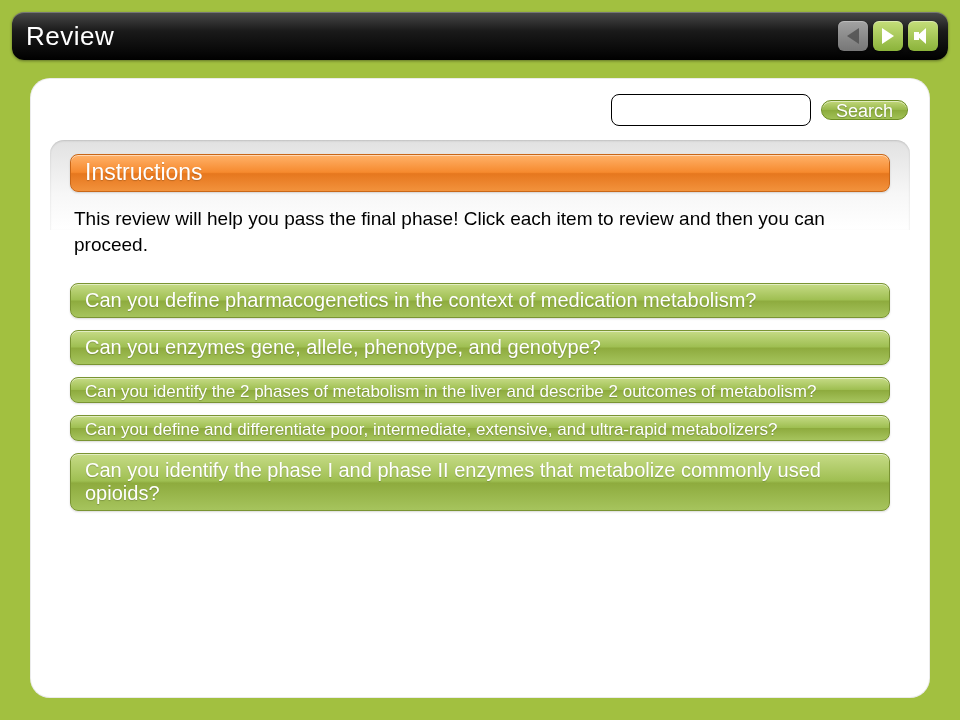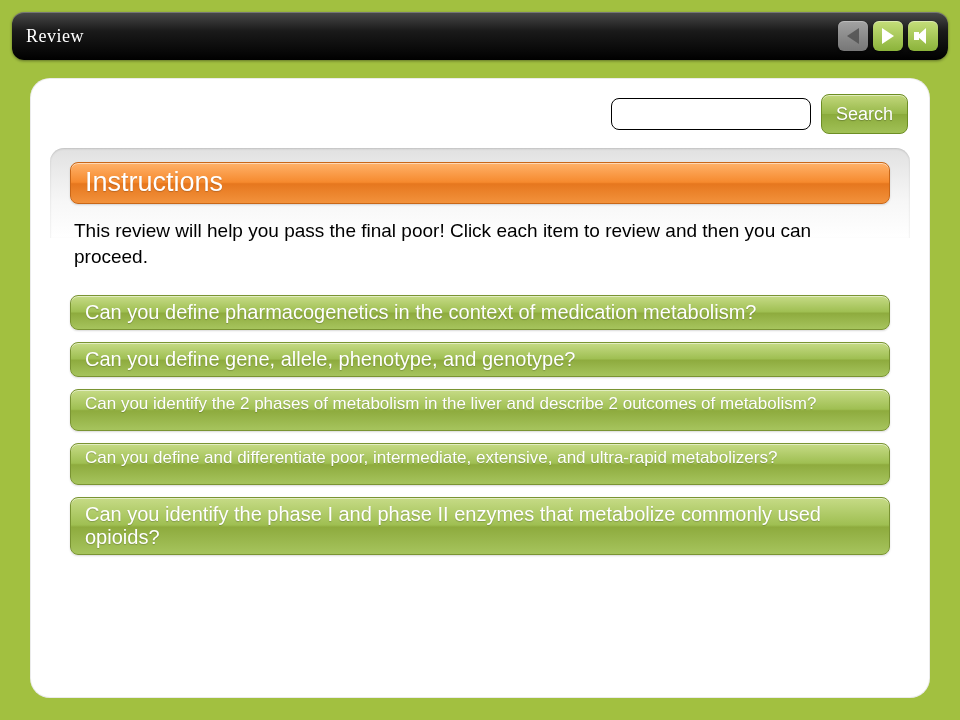"Review" .header-title { font-family: Liberation Serif, serif -> none; font-size: 18px -> 26px }
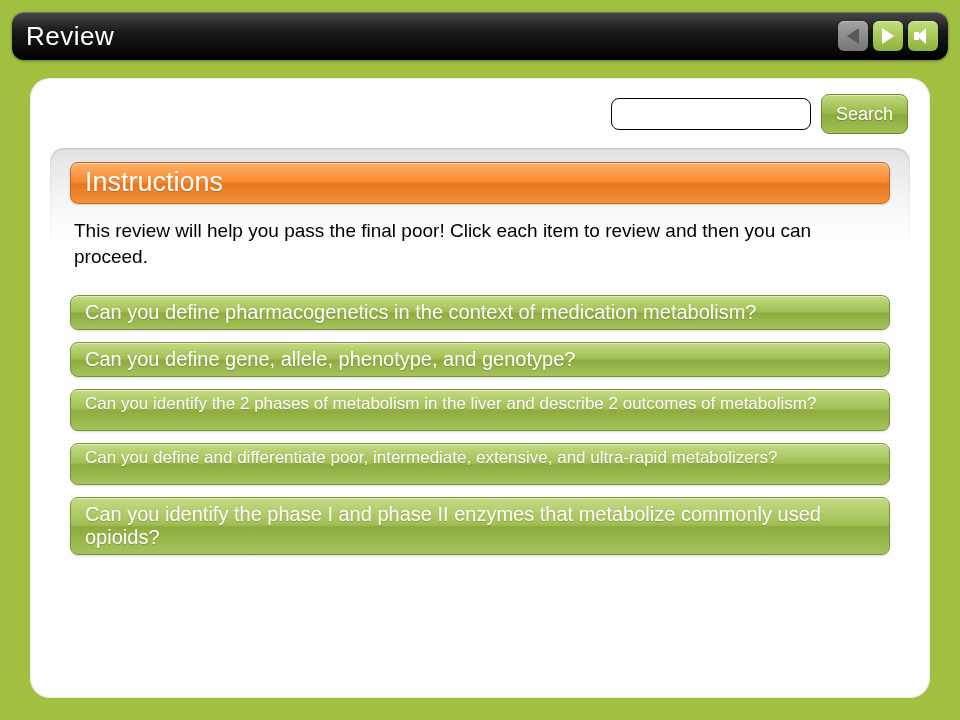"Search" .search-btn { border-radius: 8px -> 16px; height: 40px -> 20px }
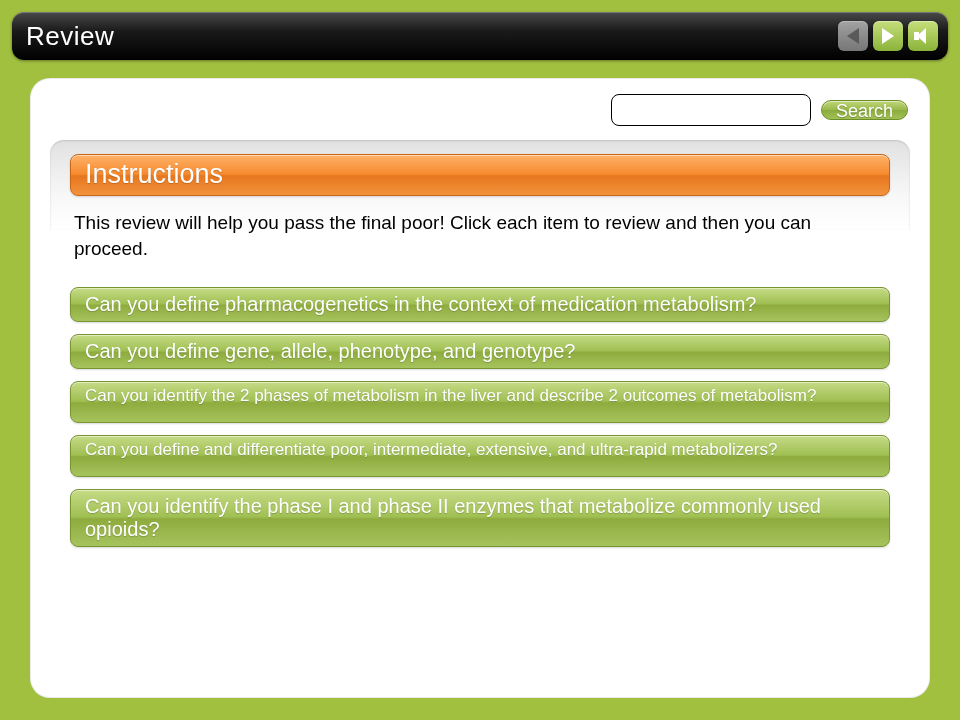"Instructions" .bar.orange { font-size: 27px -> 23px }
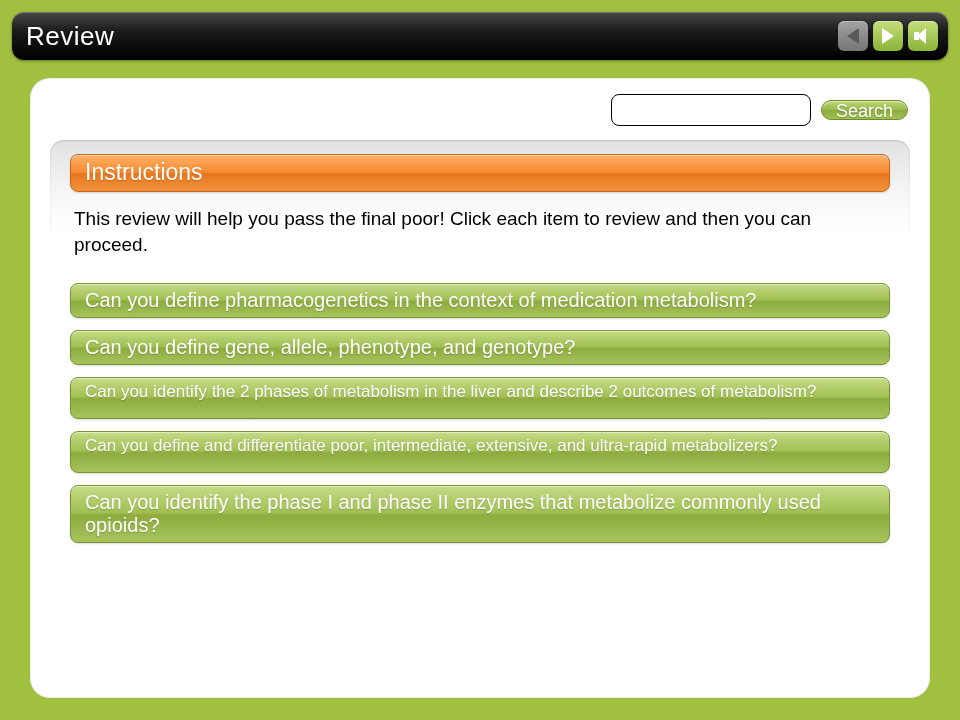"This review will help you" div.instr-body { text: poor -> phase }
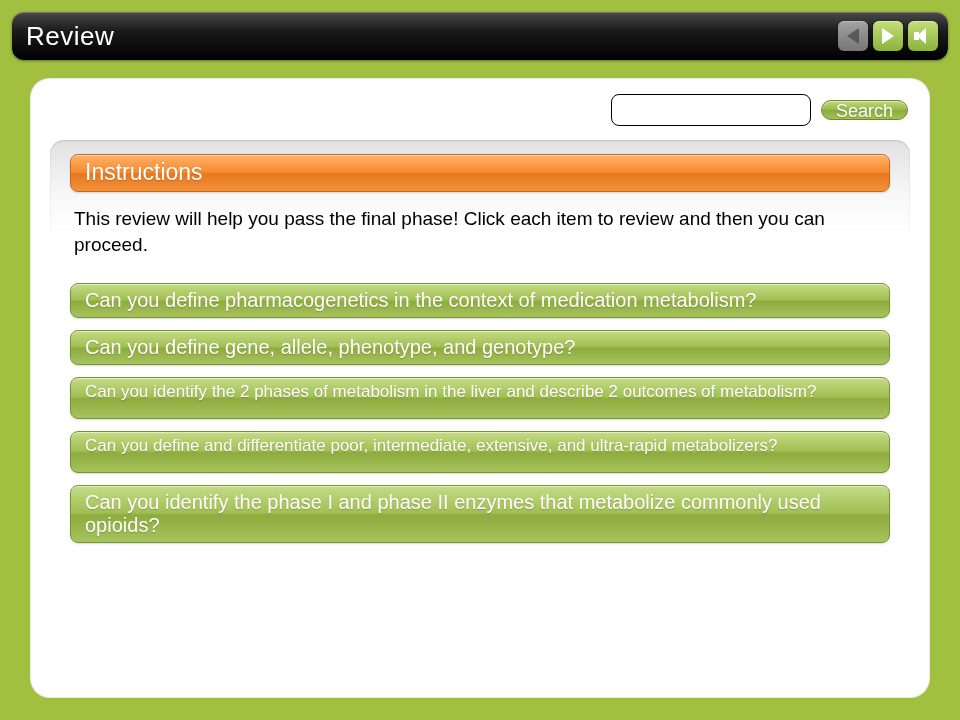"Can you define gene, allele," div.bar { text: define -> enzymes }
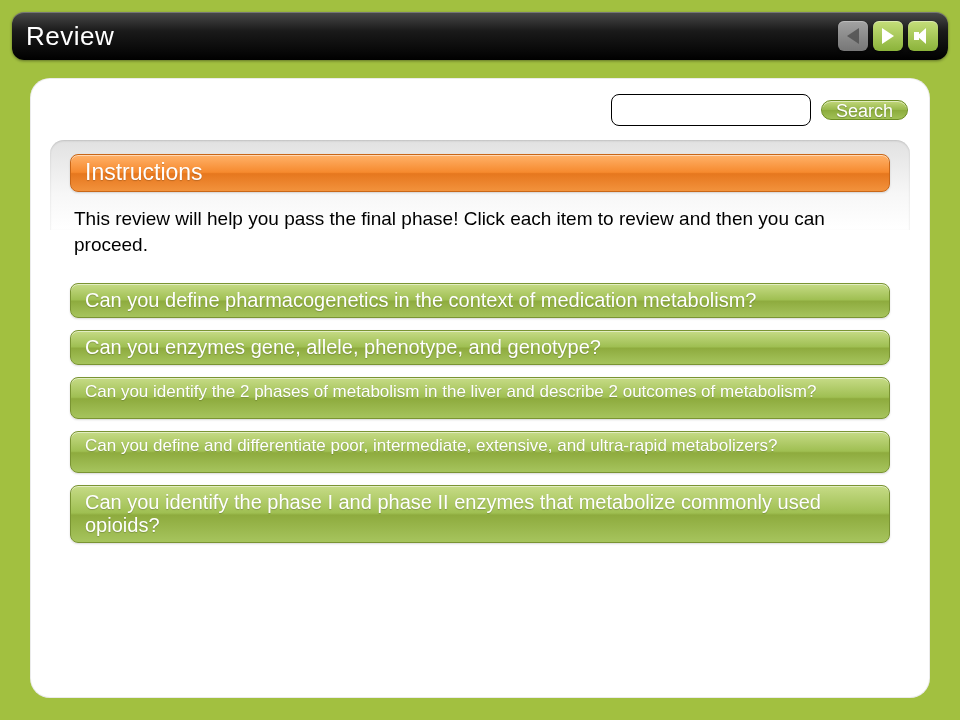"Can you identify the 2" .bar.green.sm { padding-bottom: 16px -> 0 }
